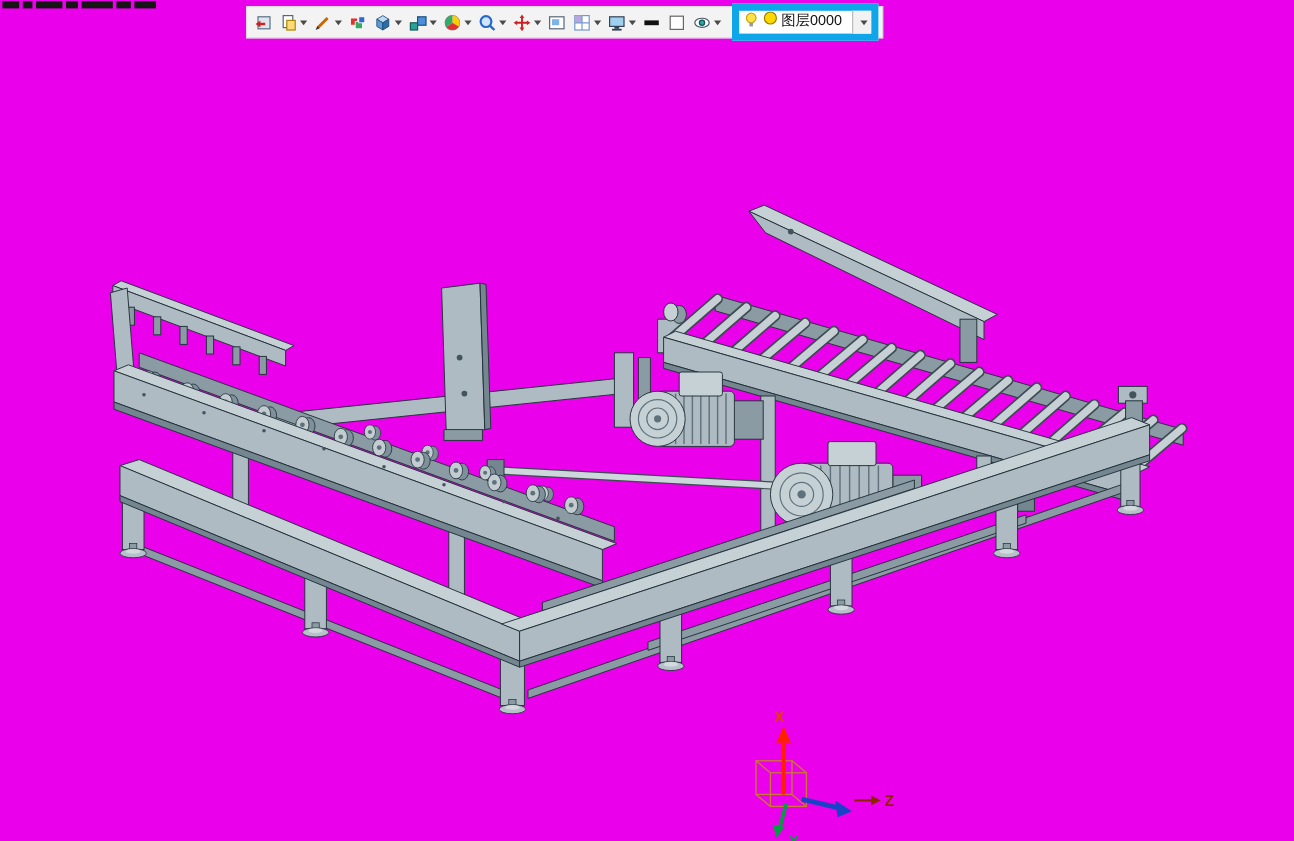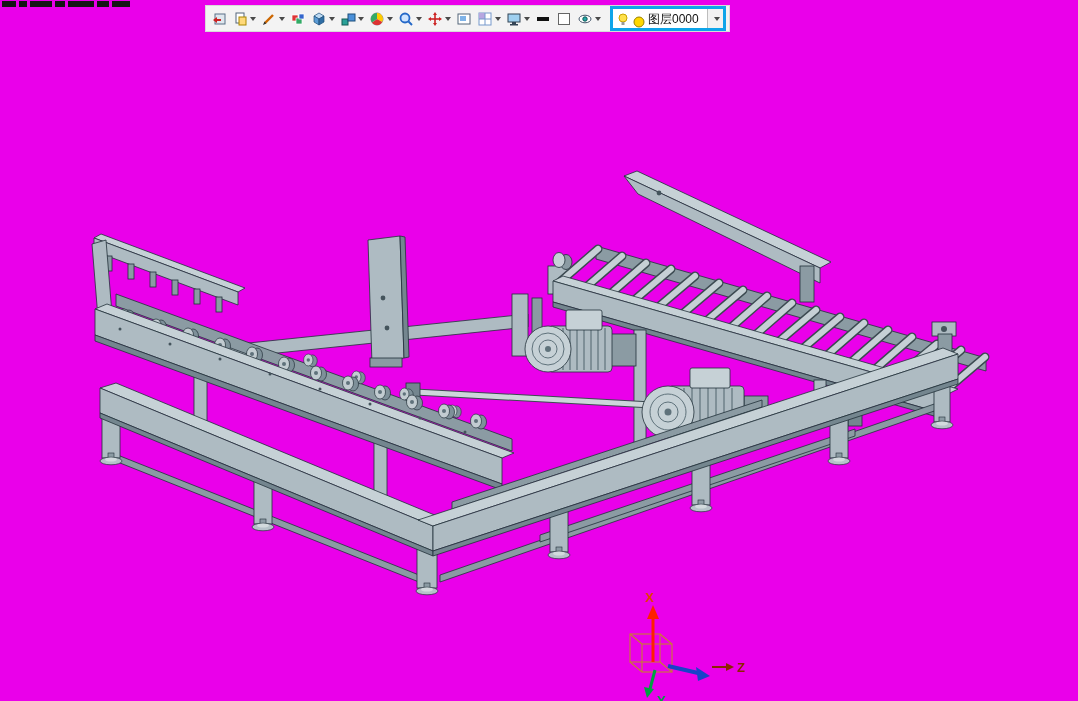"图层0000" .layer-combo { align-items: flex-end -> flex-start; border: 3px solid #0ea5e9 -> 6px solid #0ea5e9 }
